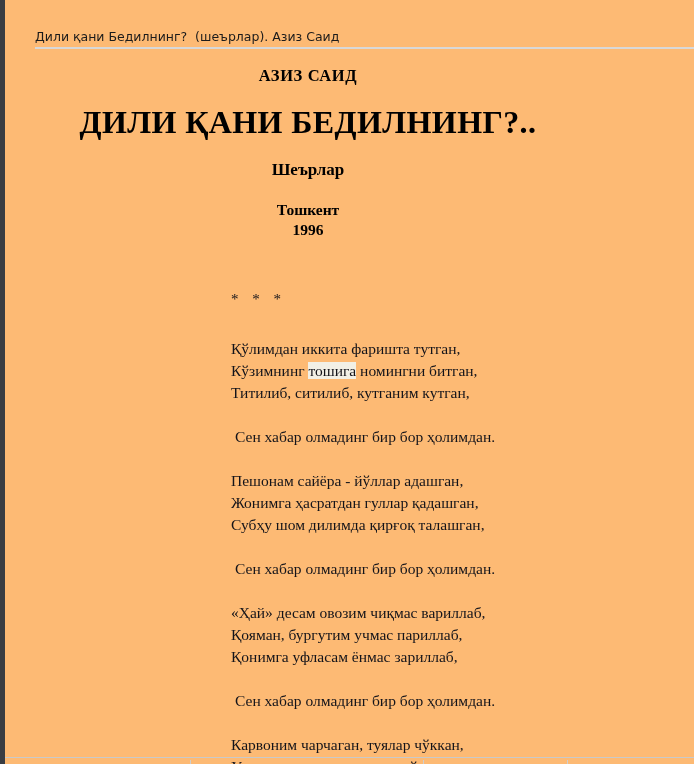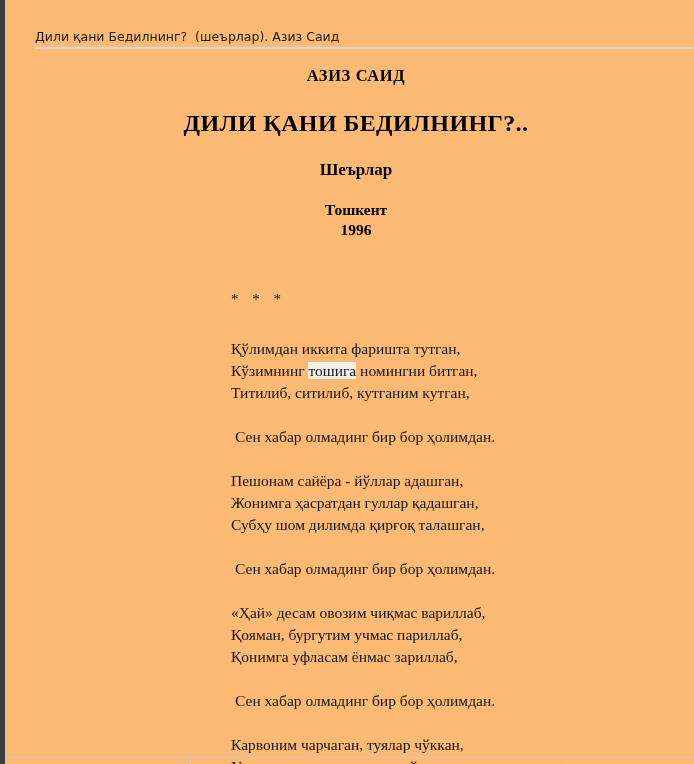"АЗИЗ САИД" .tblock { padding-left: 48px -> none }
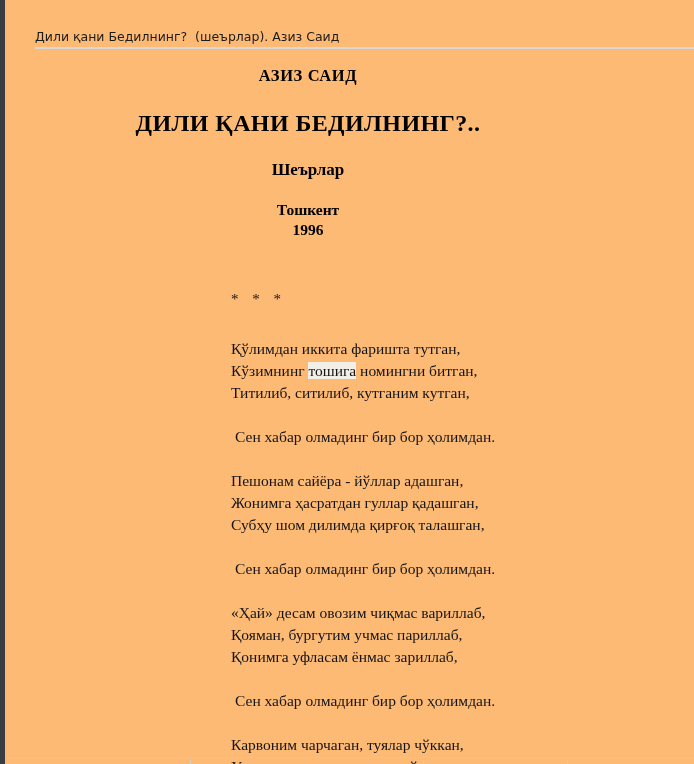"ДИЛИ ҚАНИ БЕДИЛНИНГ?.." #book-title { font-size: 24px -> 32px; top: 110px -> 104px }
